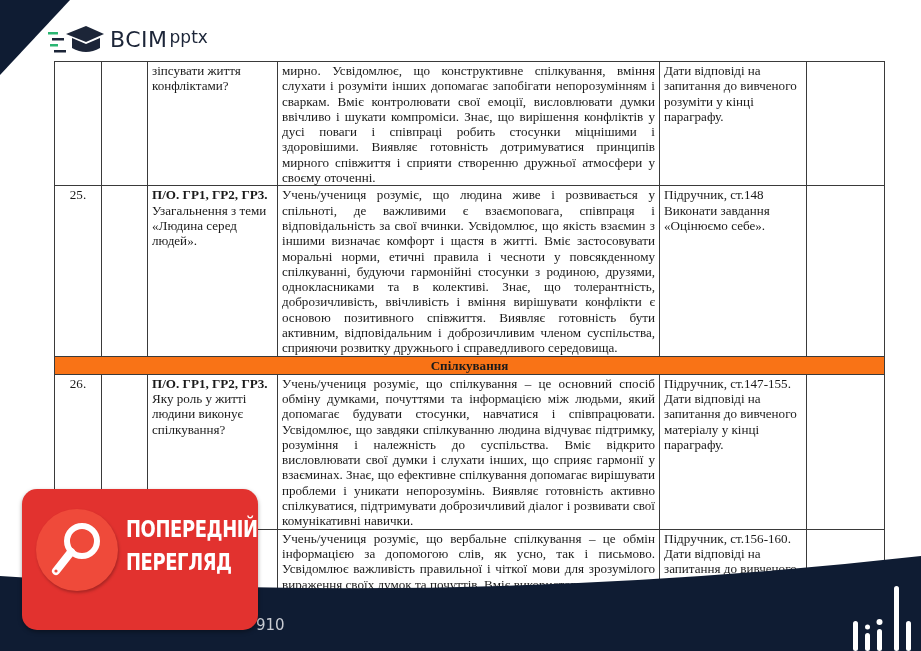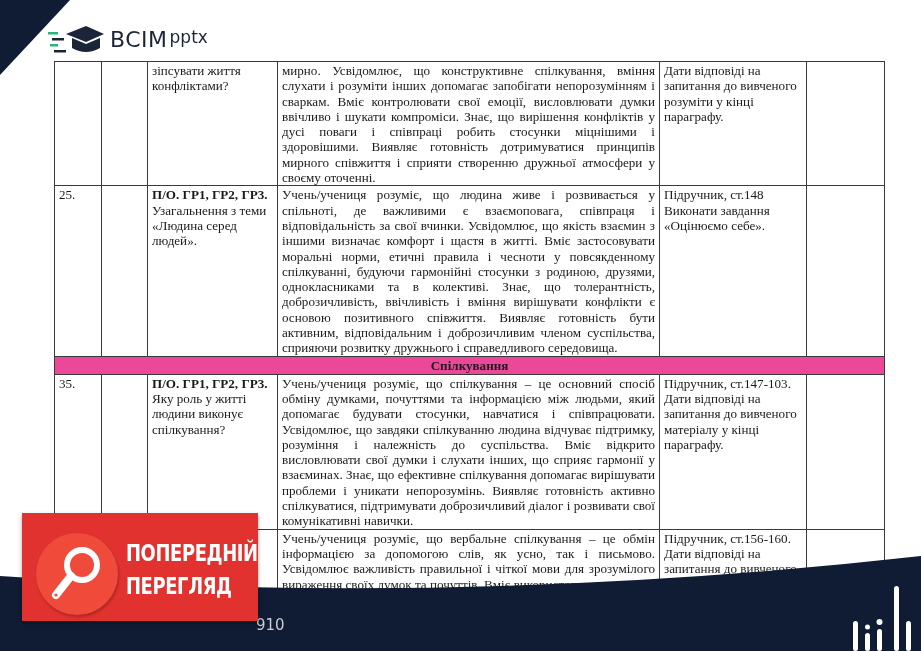"25." td.num { text-align: none -> center }
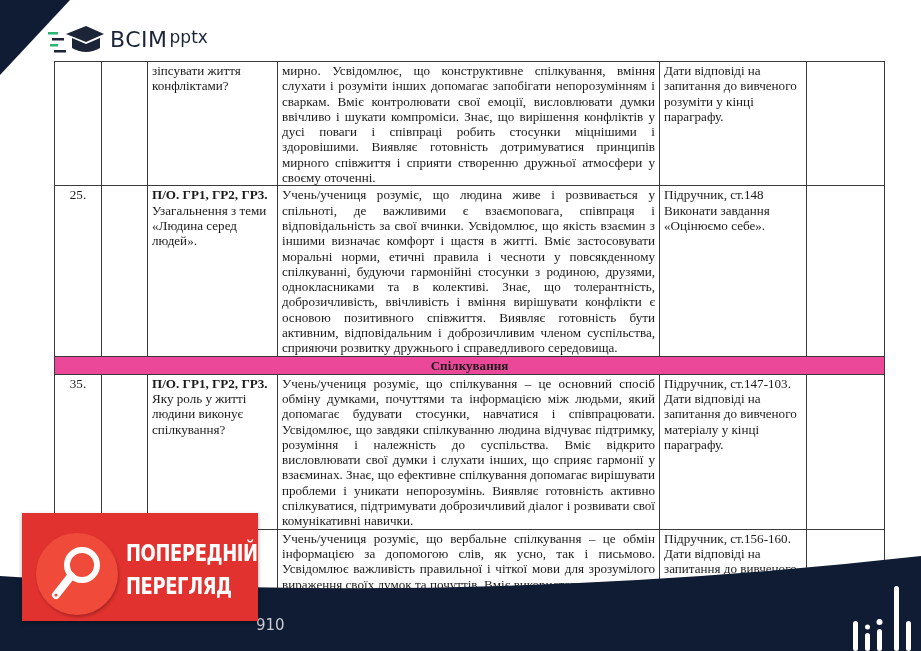"Спілкування" .section-row td { background: #ec4899 -> #f97316 }
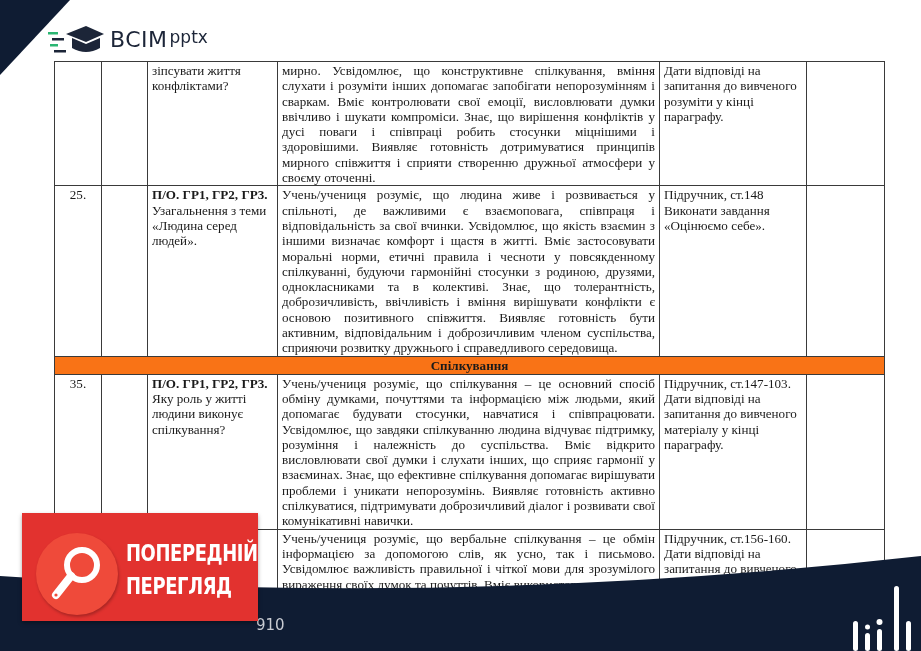"35." td.num { text: 35 -> 26 }
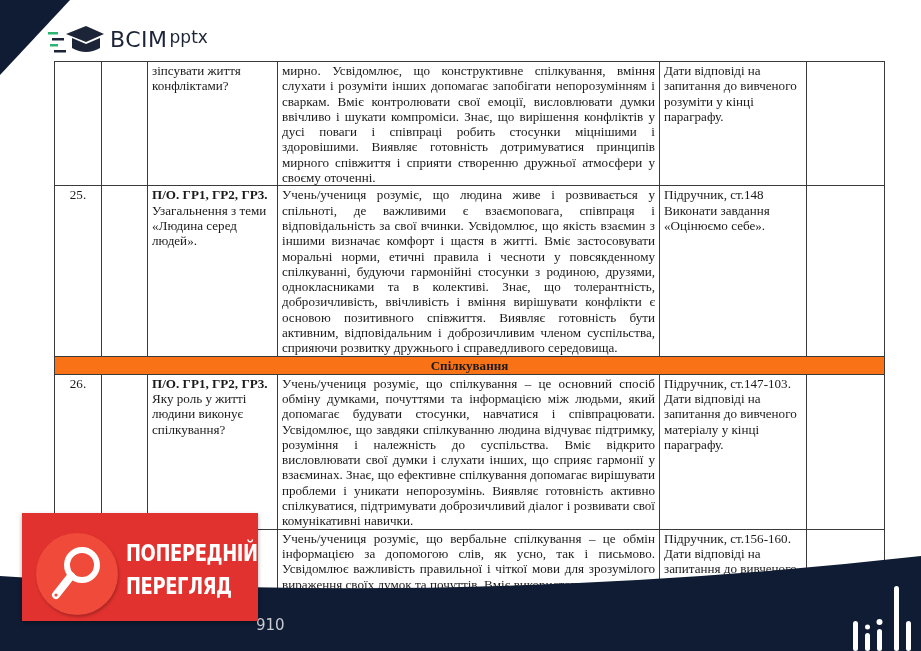"Підручник, ст.147-103. Дати відповіді на" td { text: ст.147-103 -> ст.147-155 }
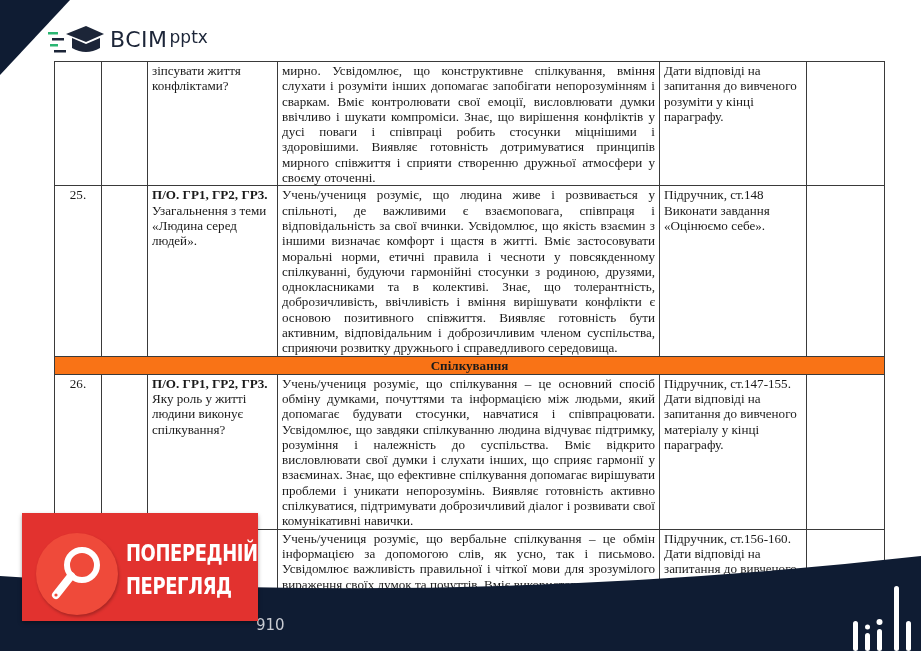"ПОПЕРЕДНІЙ" .preview { border-radius: 0 -> 15px; height: 108px -> 141px; top: 513px -> 489px }
